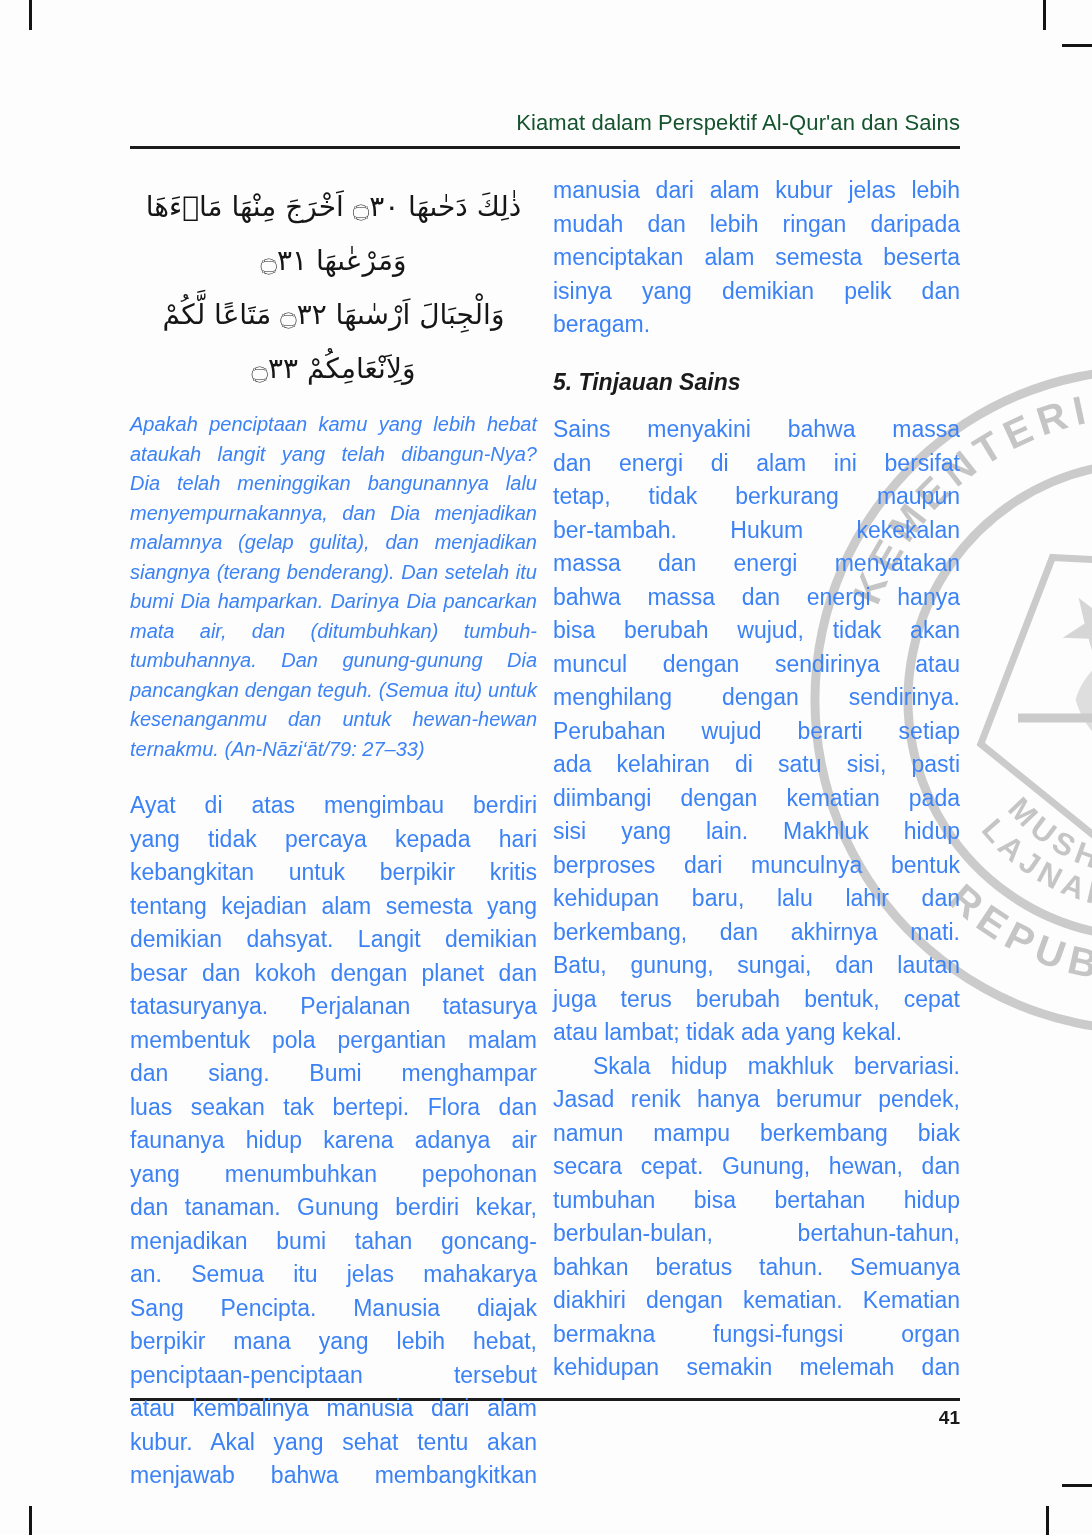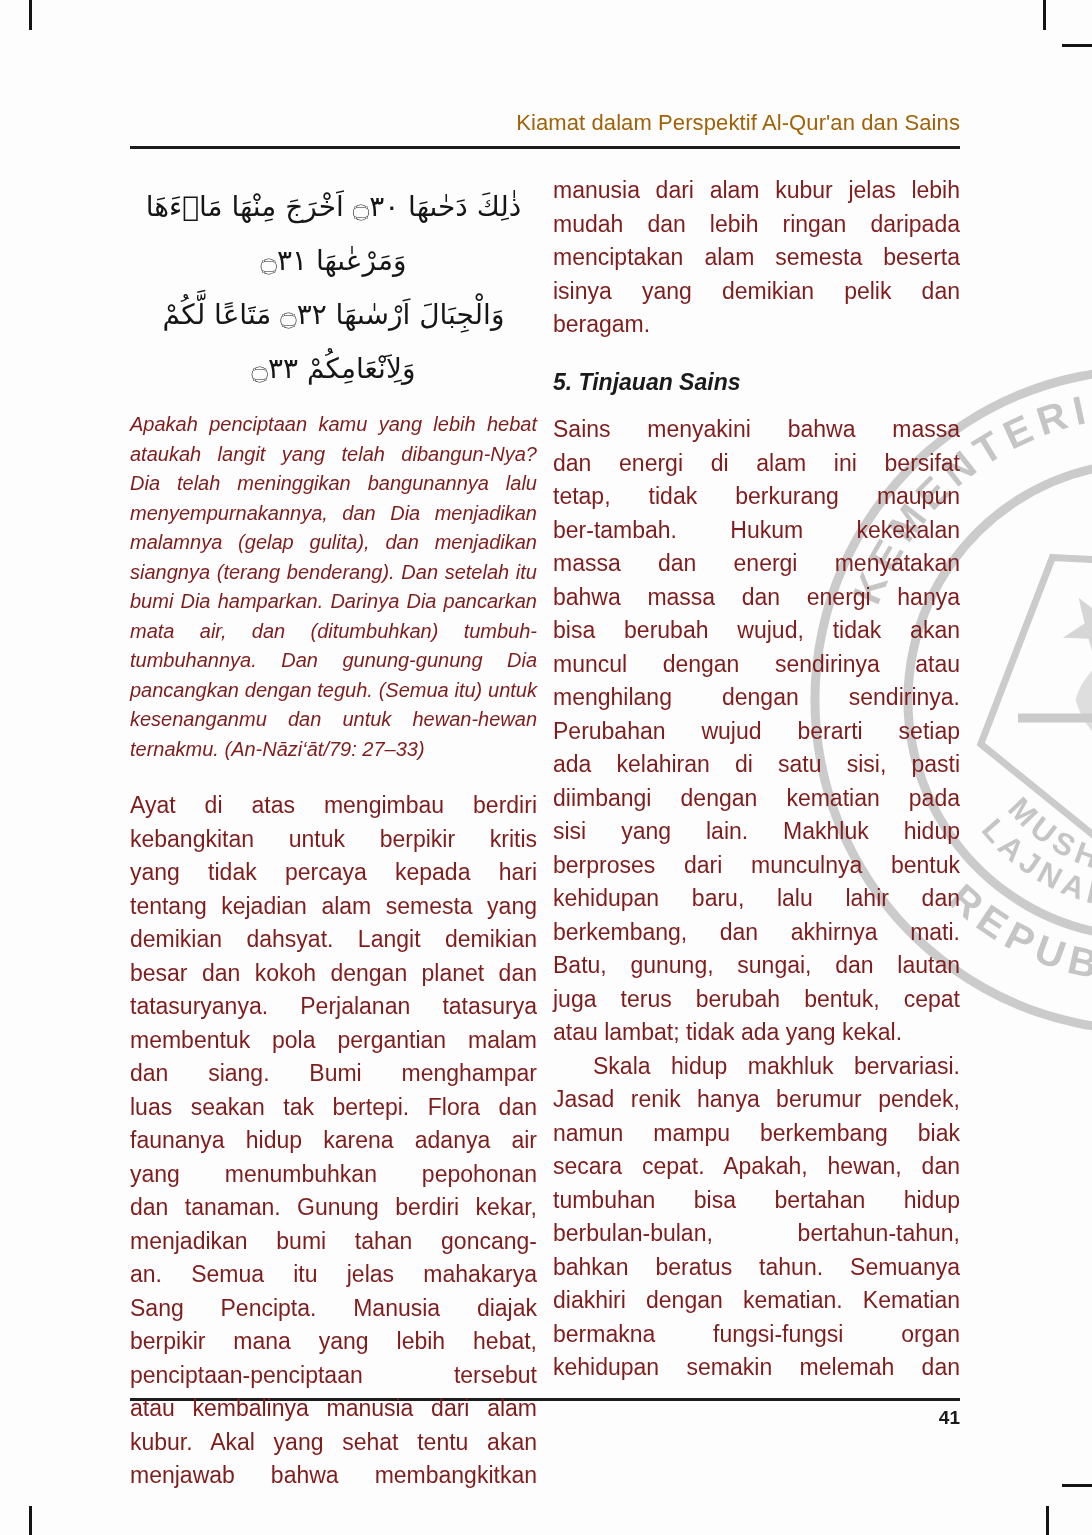"Kiamat dalam Perspektif Al-Qur'an dan" .header { color: #a16207 -> #14532d }
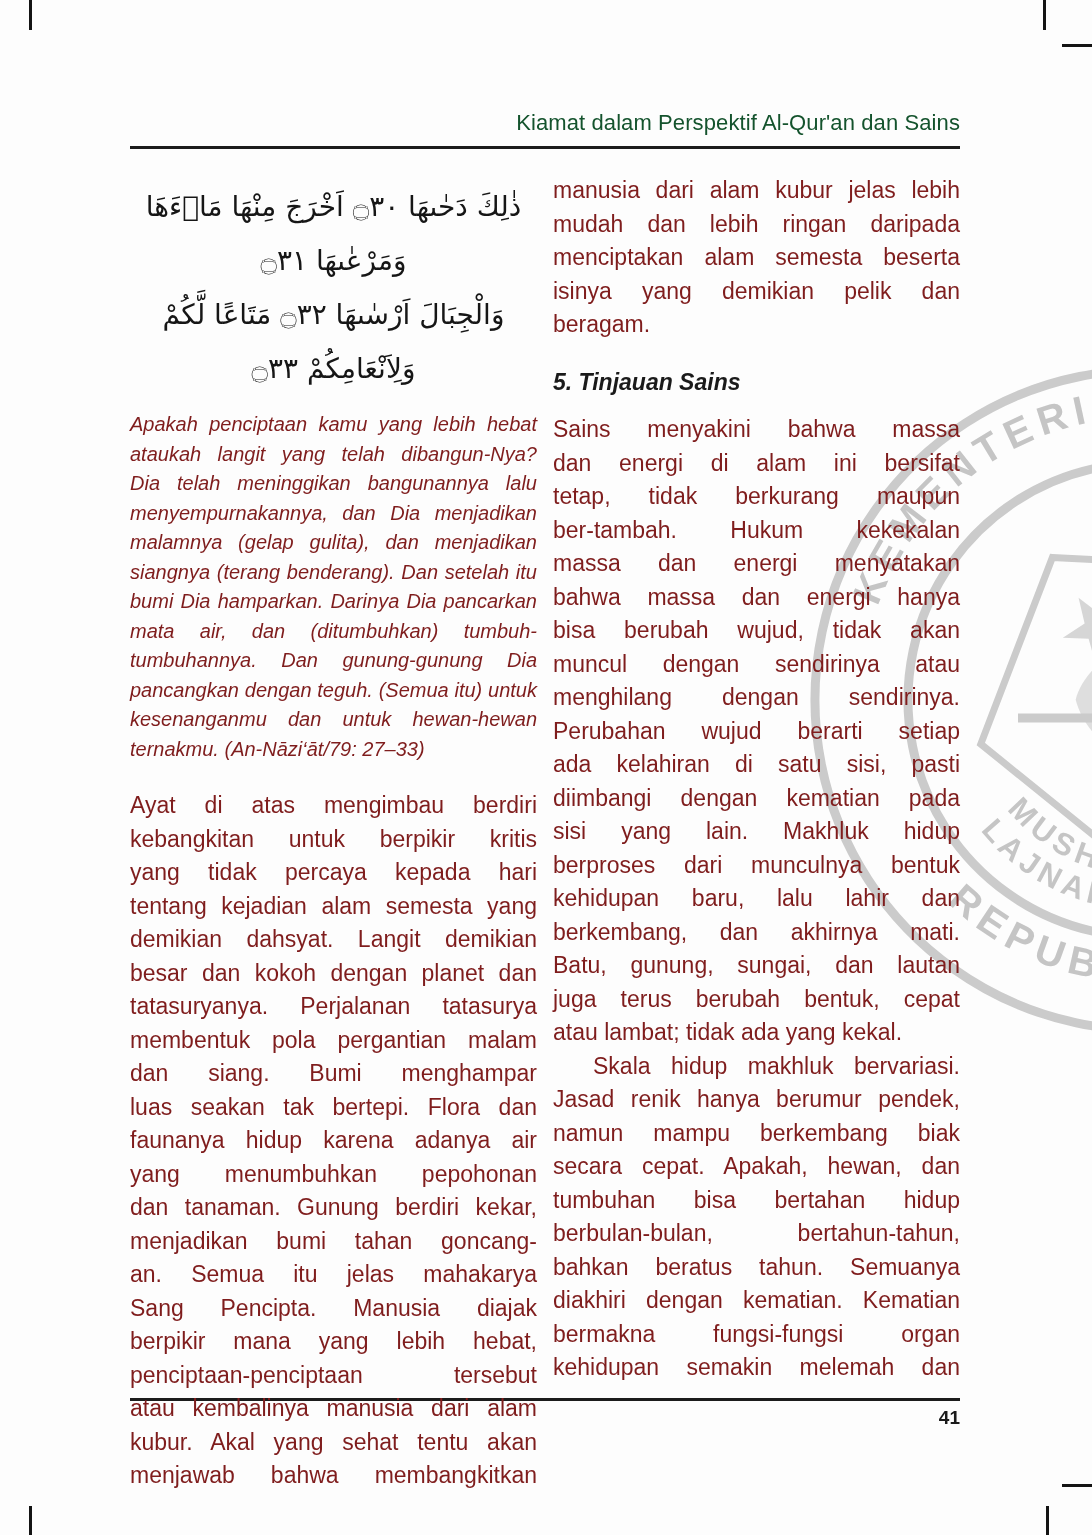"manusia dari alam kubur jelas" .para { color: #7f1d1d -> #3b82f6 }
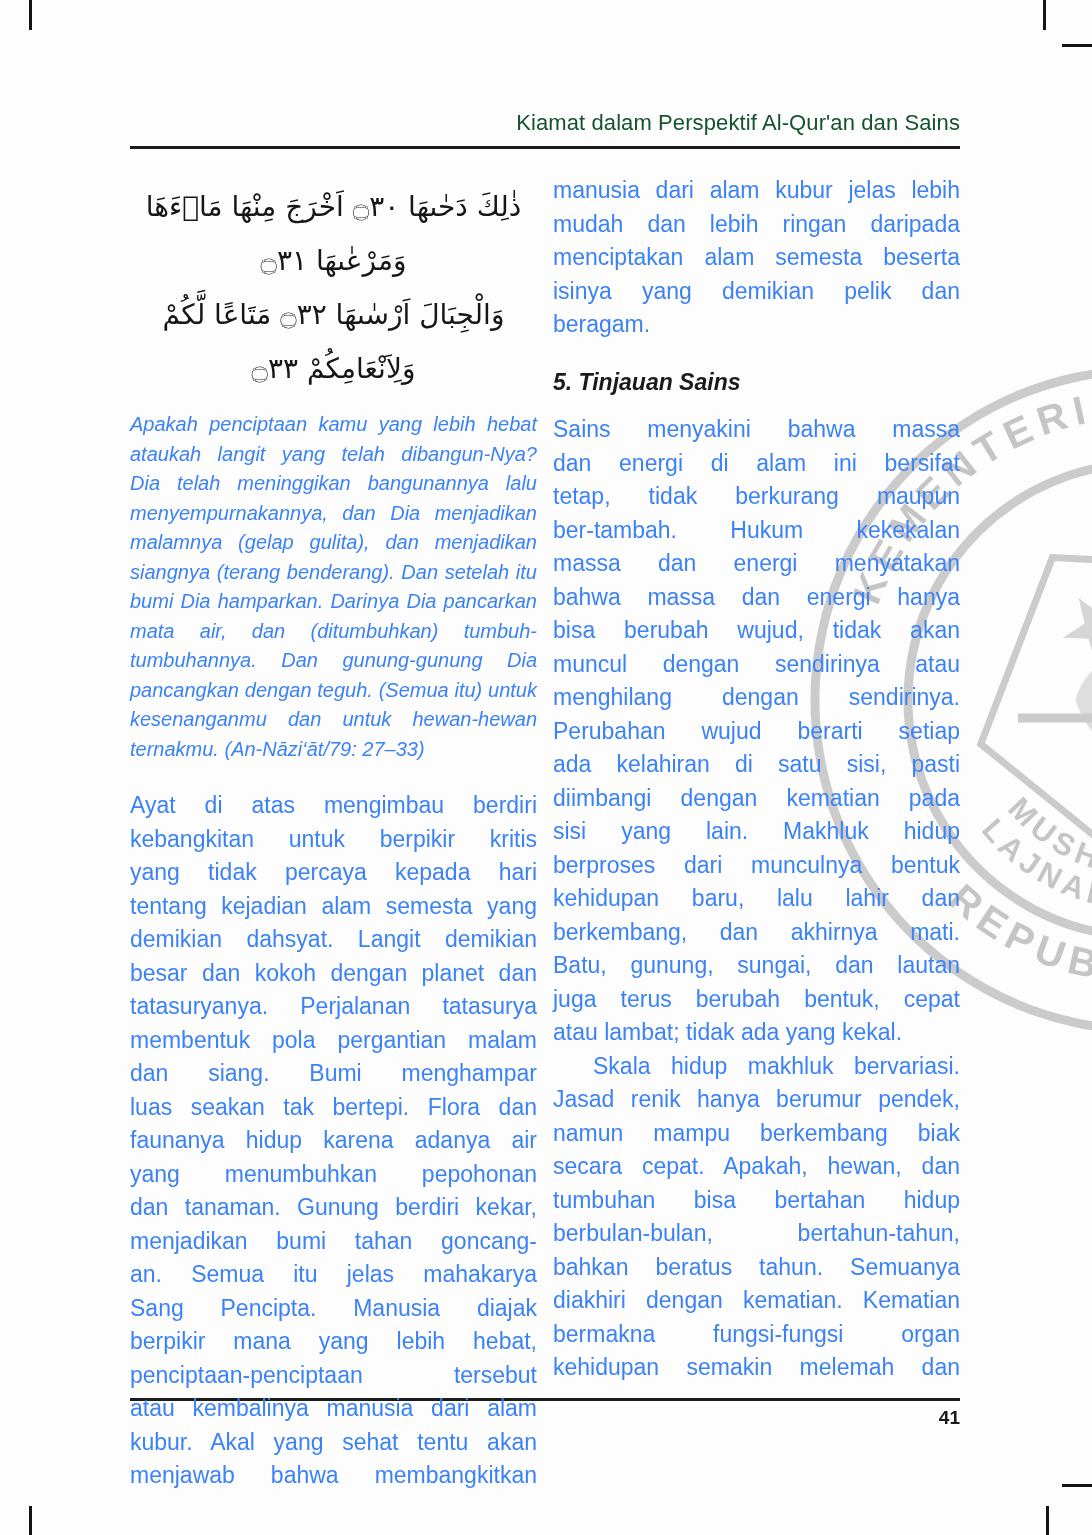"kebangkitan untuk berpikir kritis" div.line { order: before "yang tidak percaya kepada hari" -> after "yang tidak percaya kepada hari" }
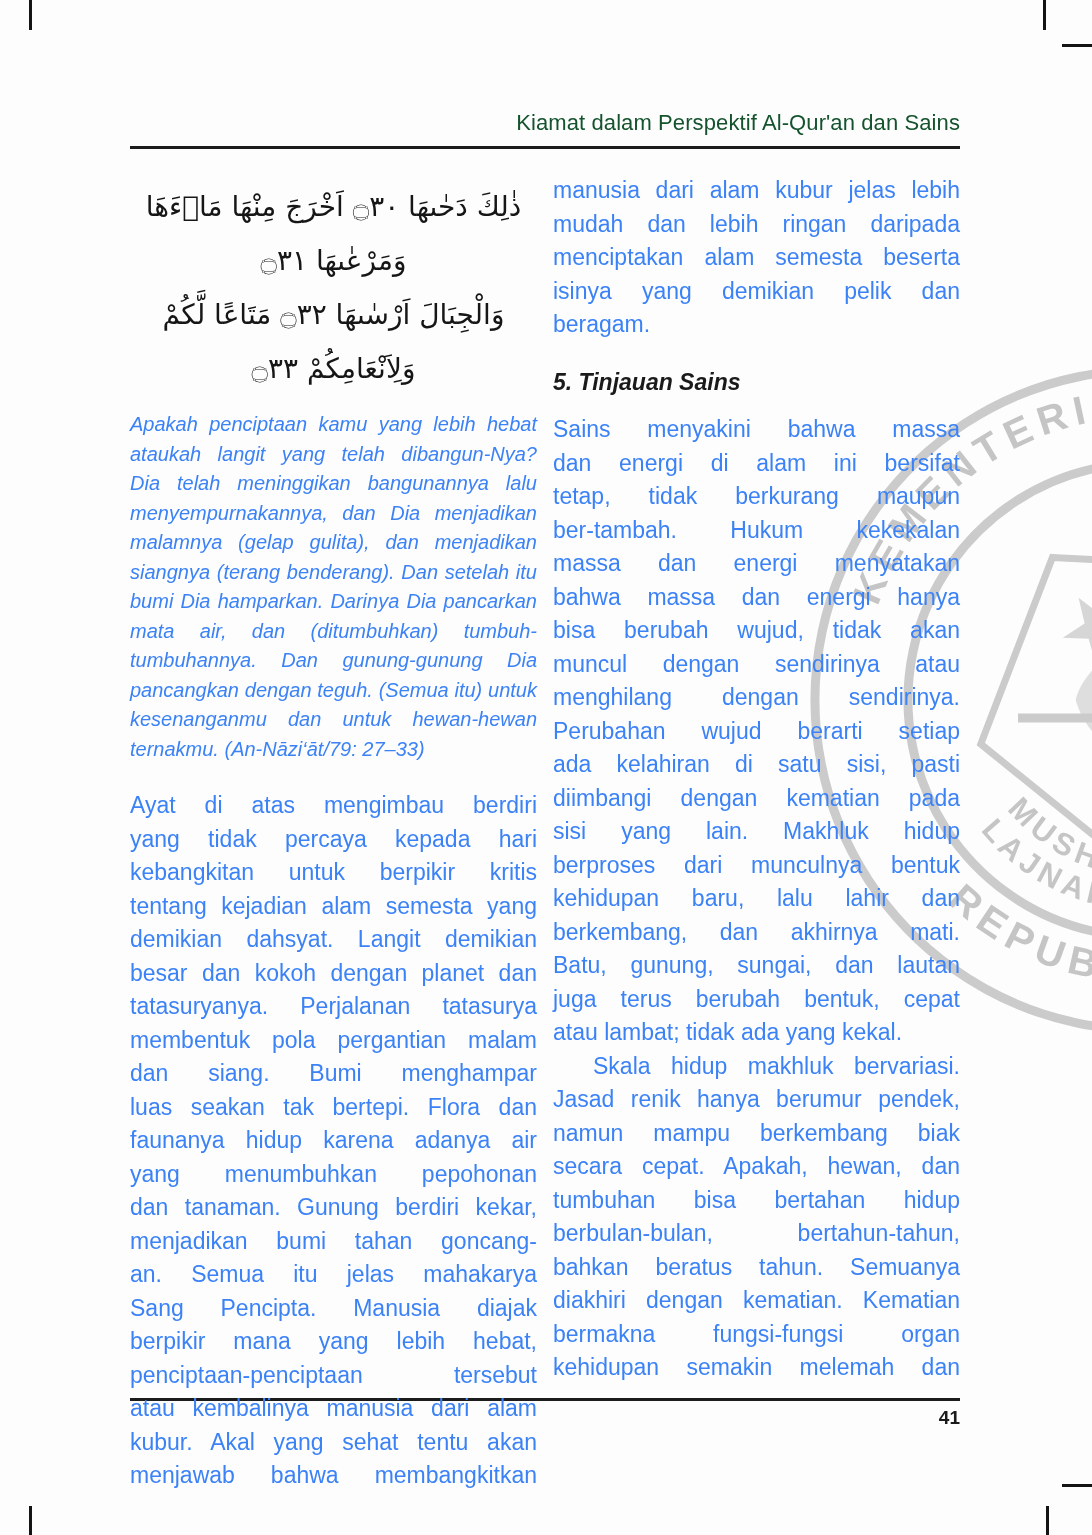"secara cepat. Apakah, hewan, dan" div.line { text: Apakah -> Gunung }
